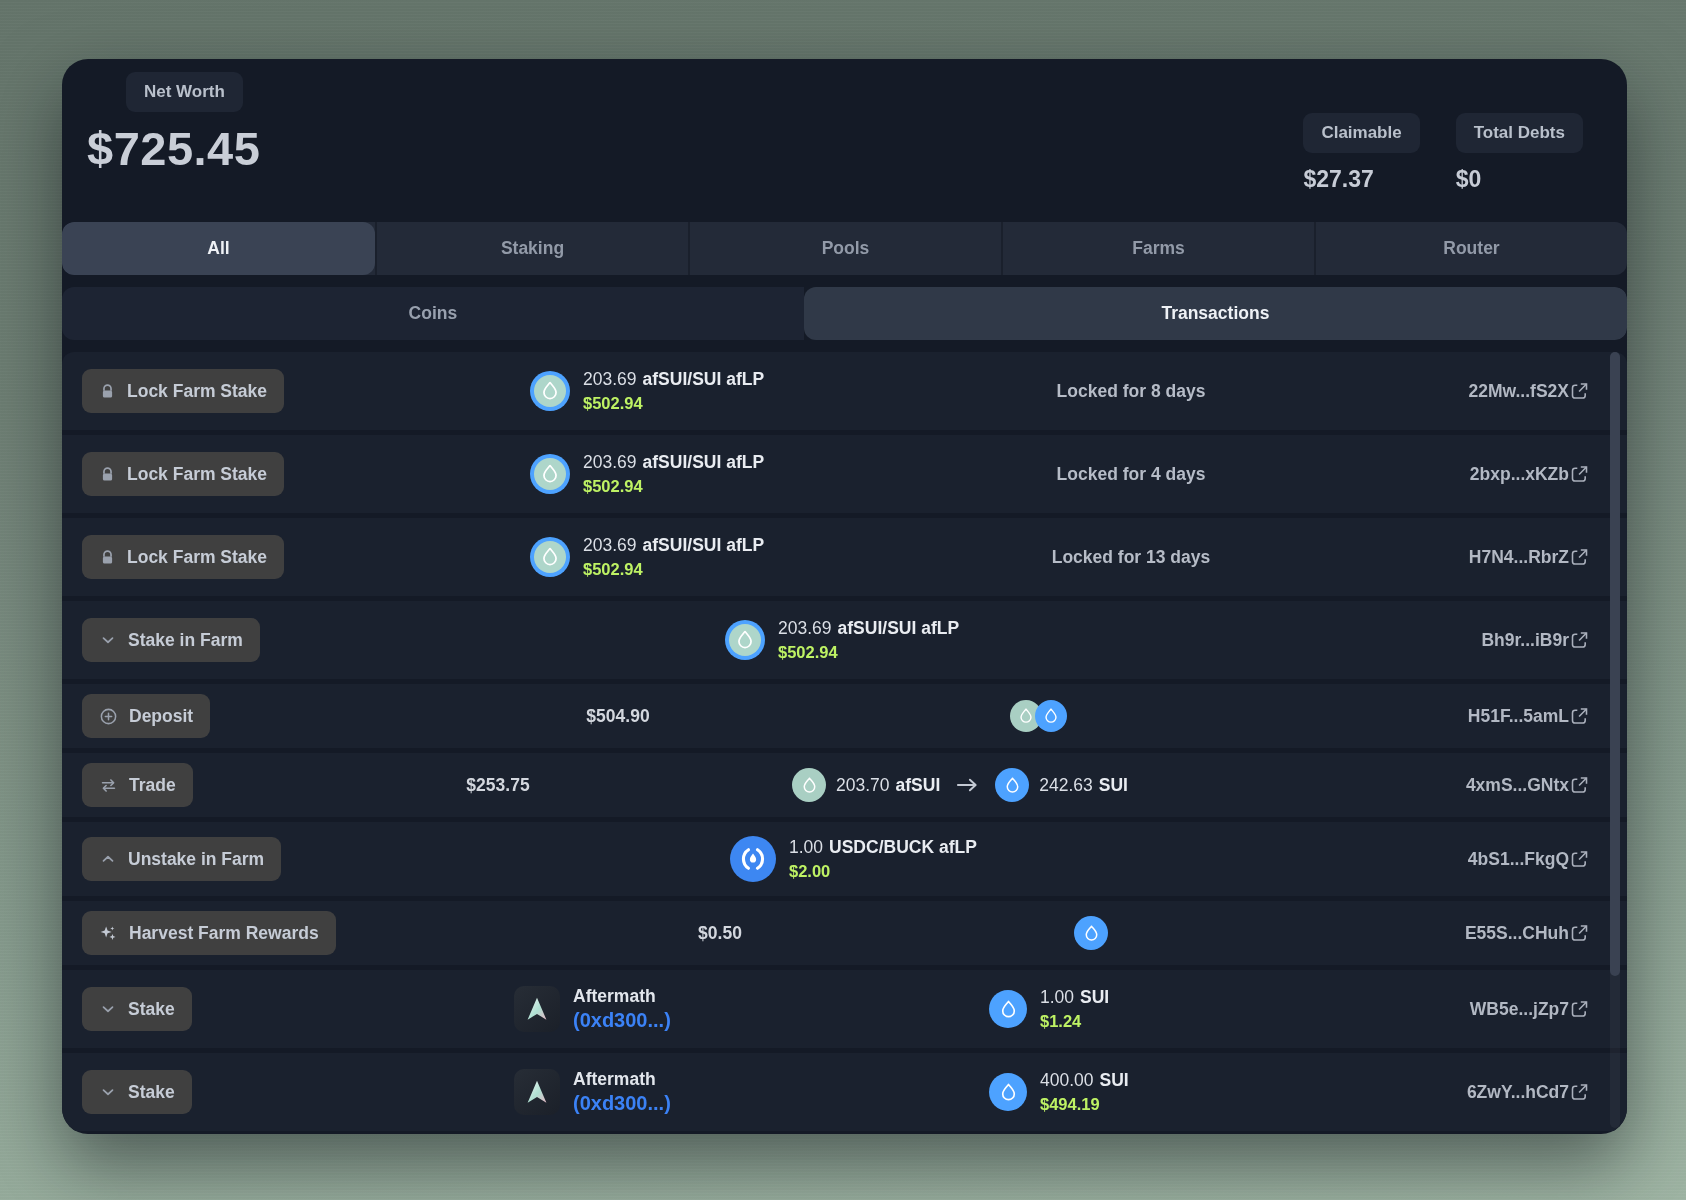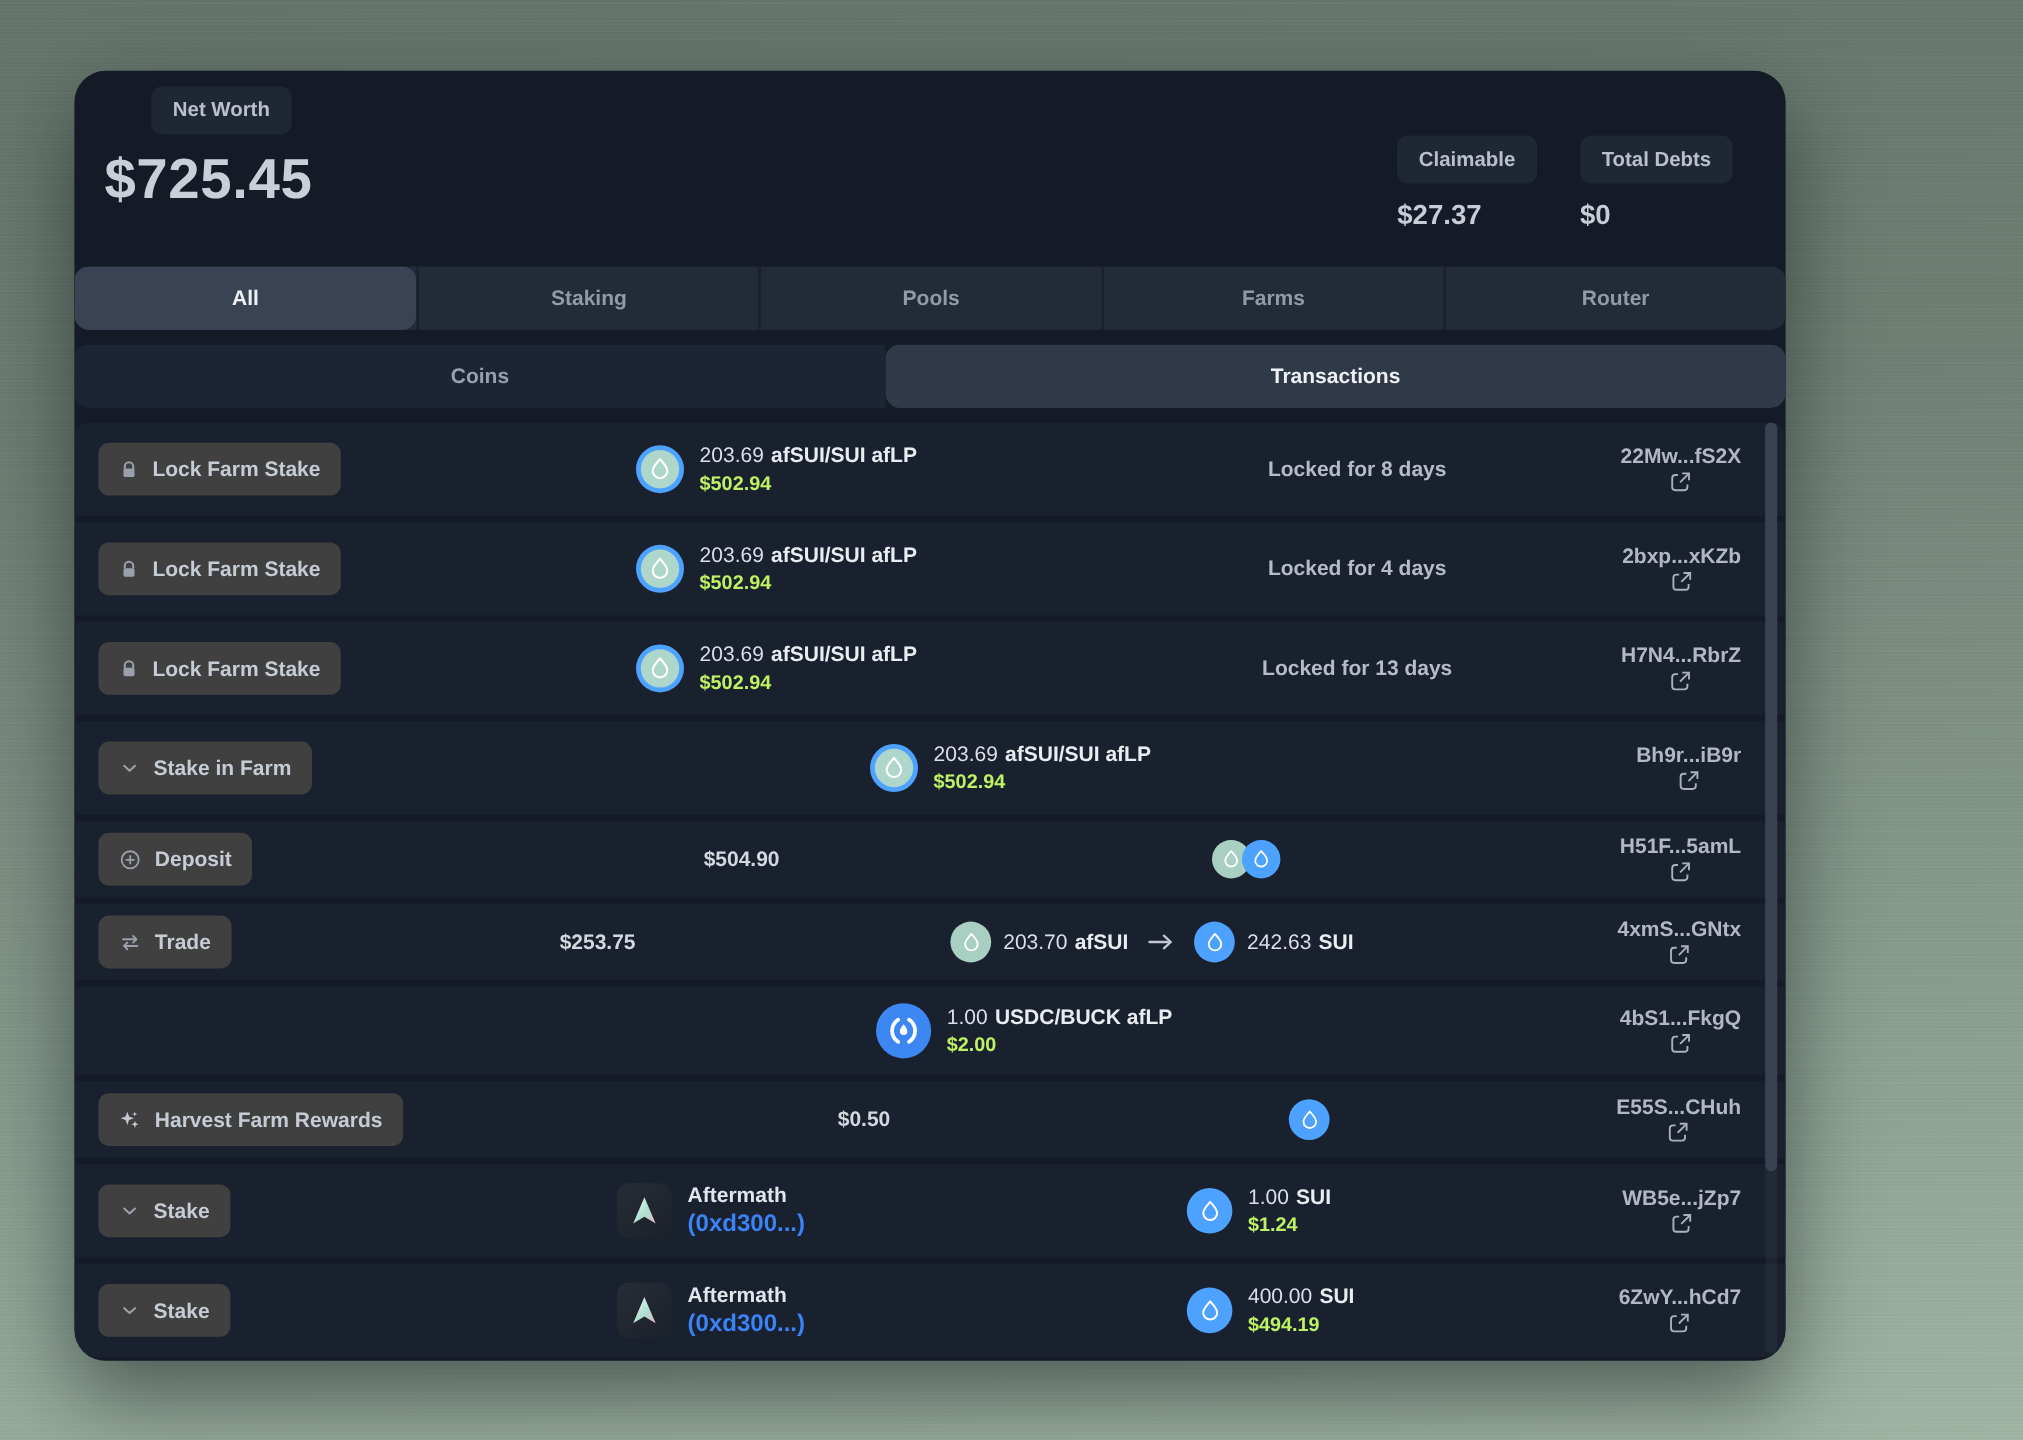"Net Worth" .card { width: 1426px -> 1565px }
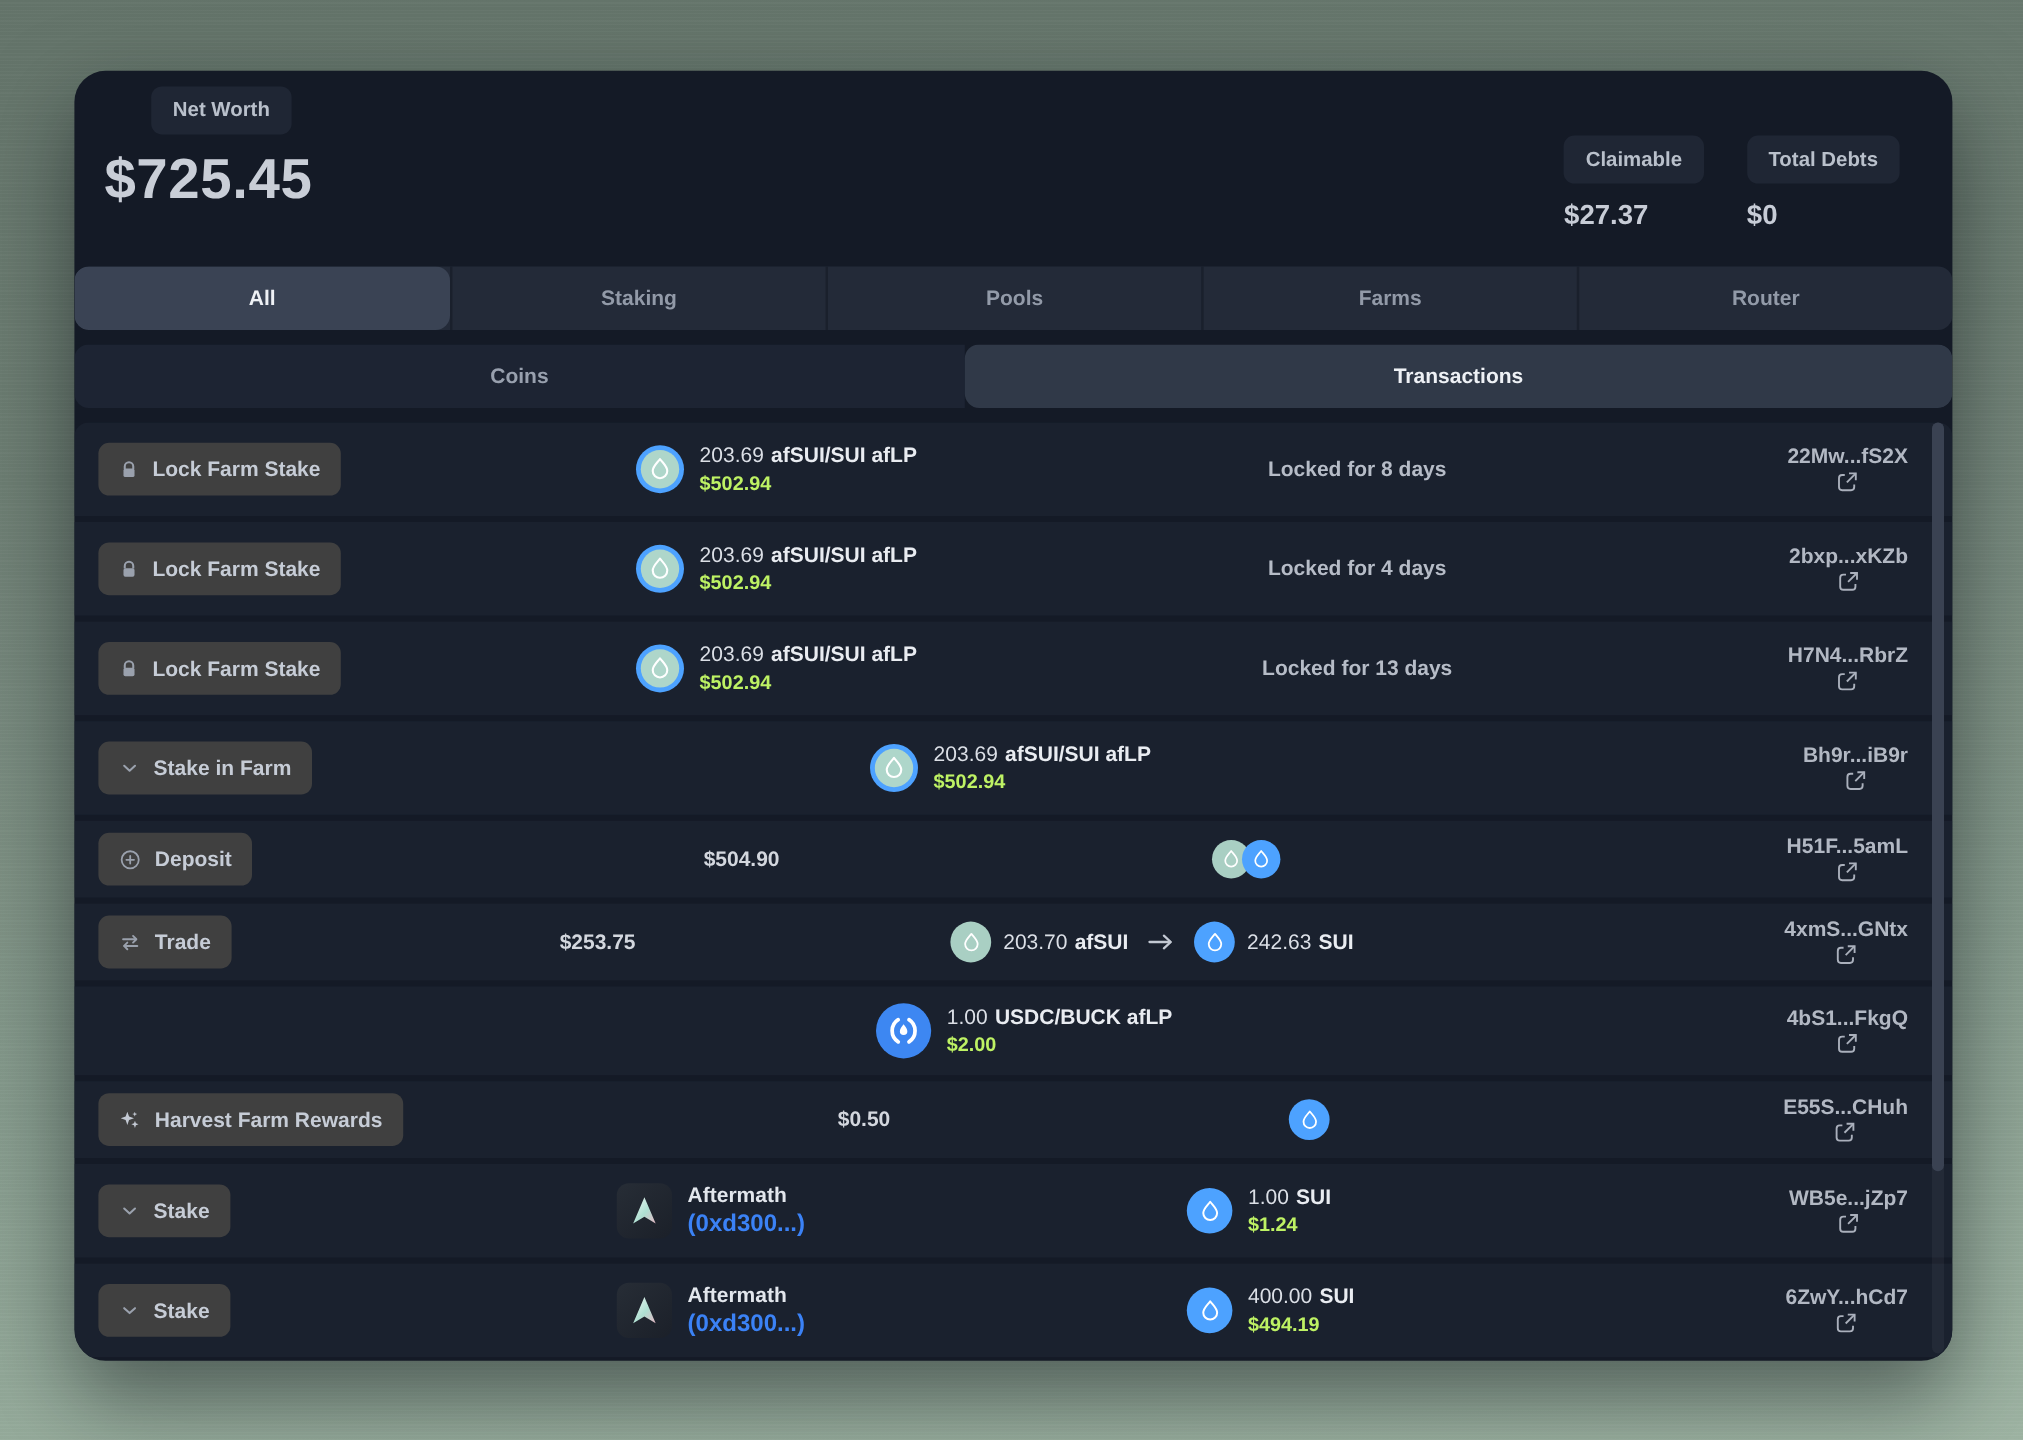"22Mw...fS2X" .tx-block { flex-direction: column -> none }
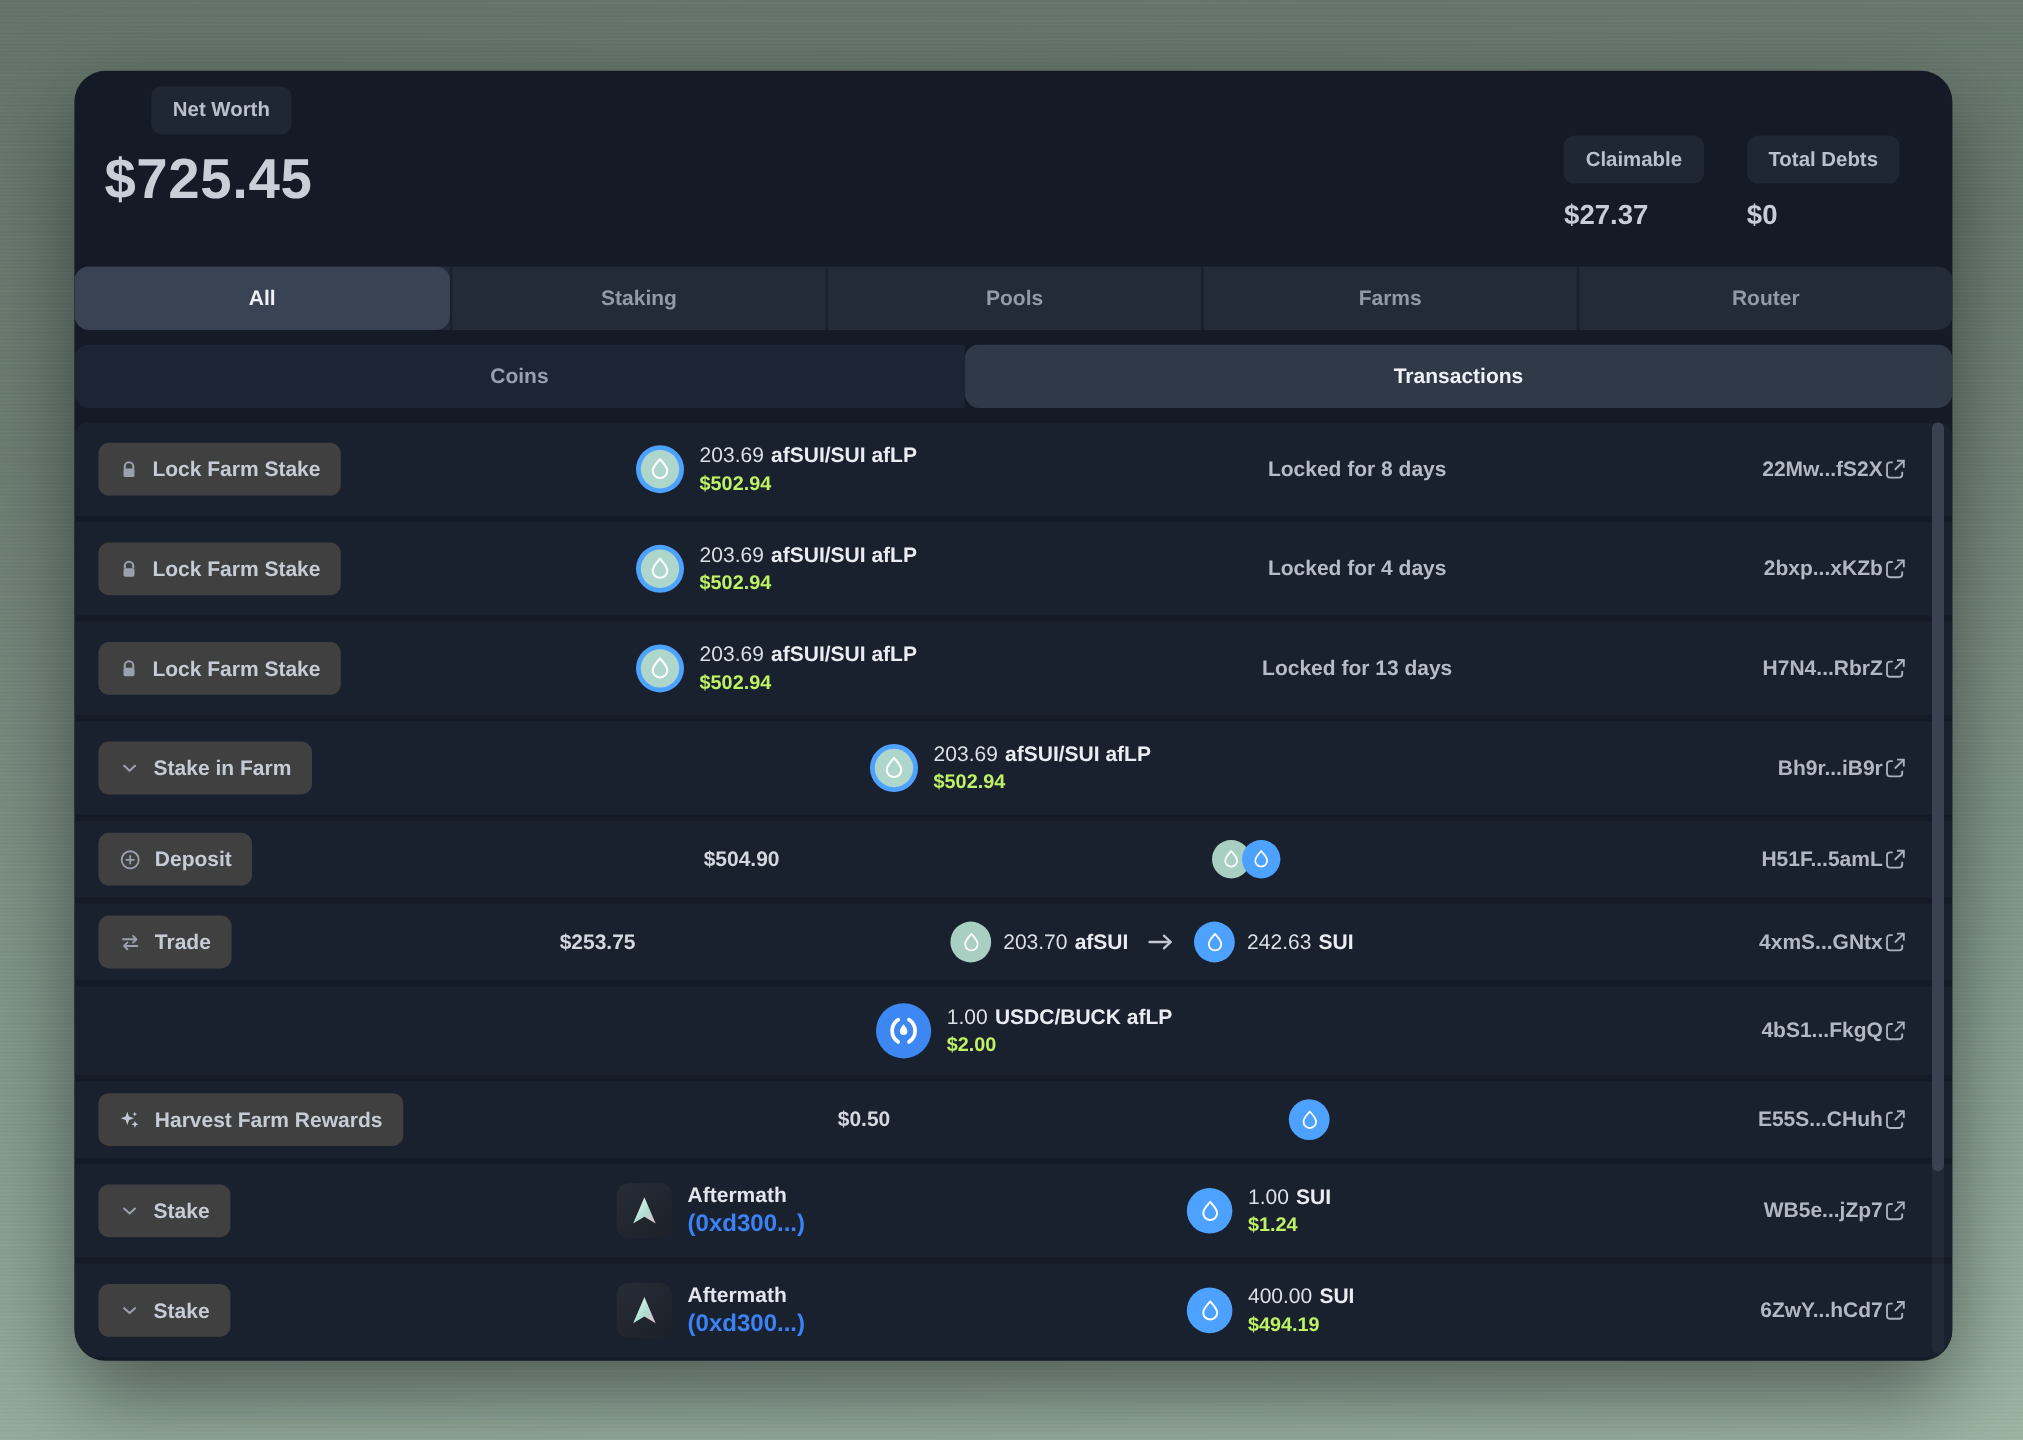"Unstake in Farm" div.action-badge { html: none -> <div> <span> <svg> <path></path> </svg> </span> <span>Unstake in Farm</span> </div> }
